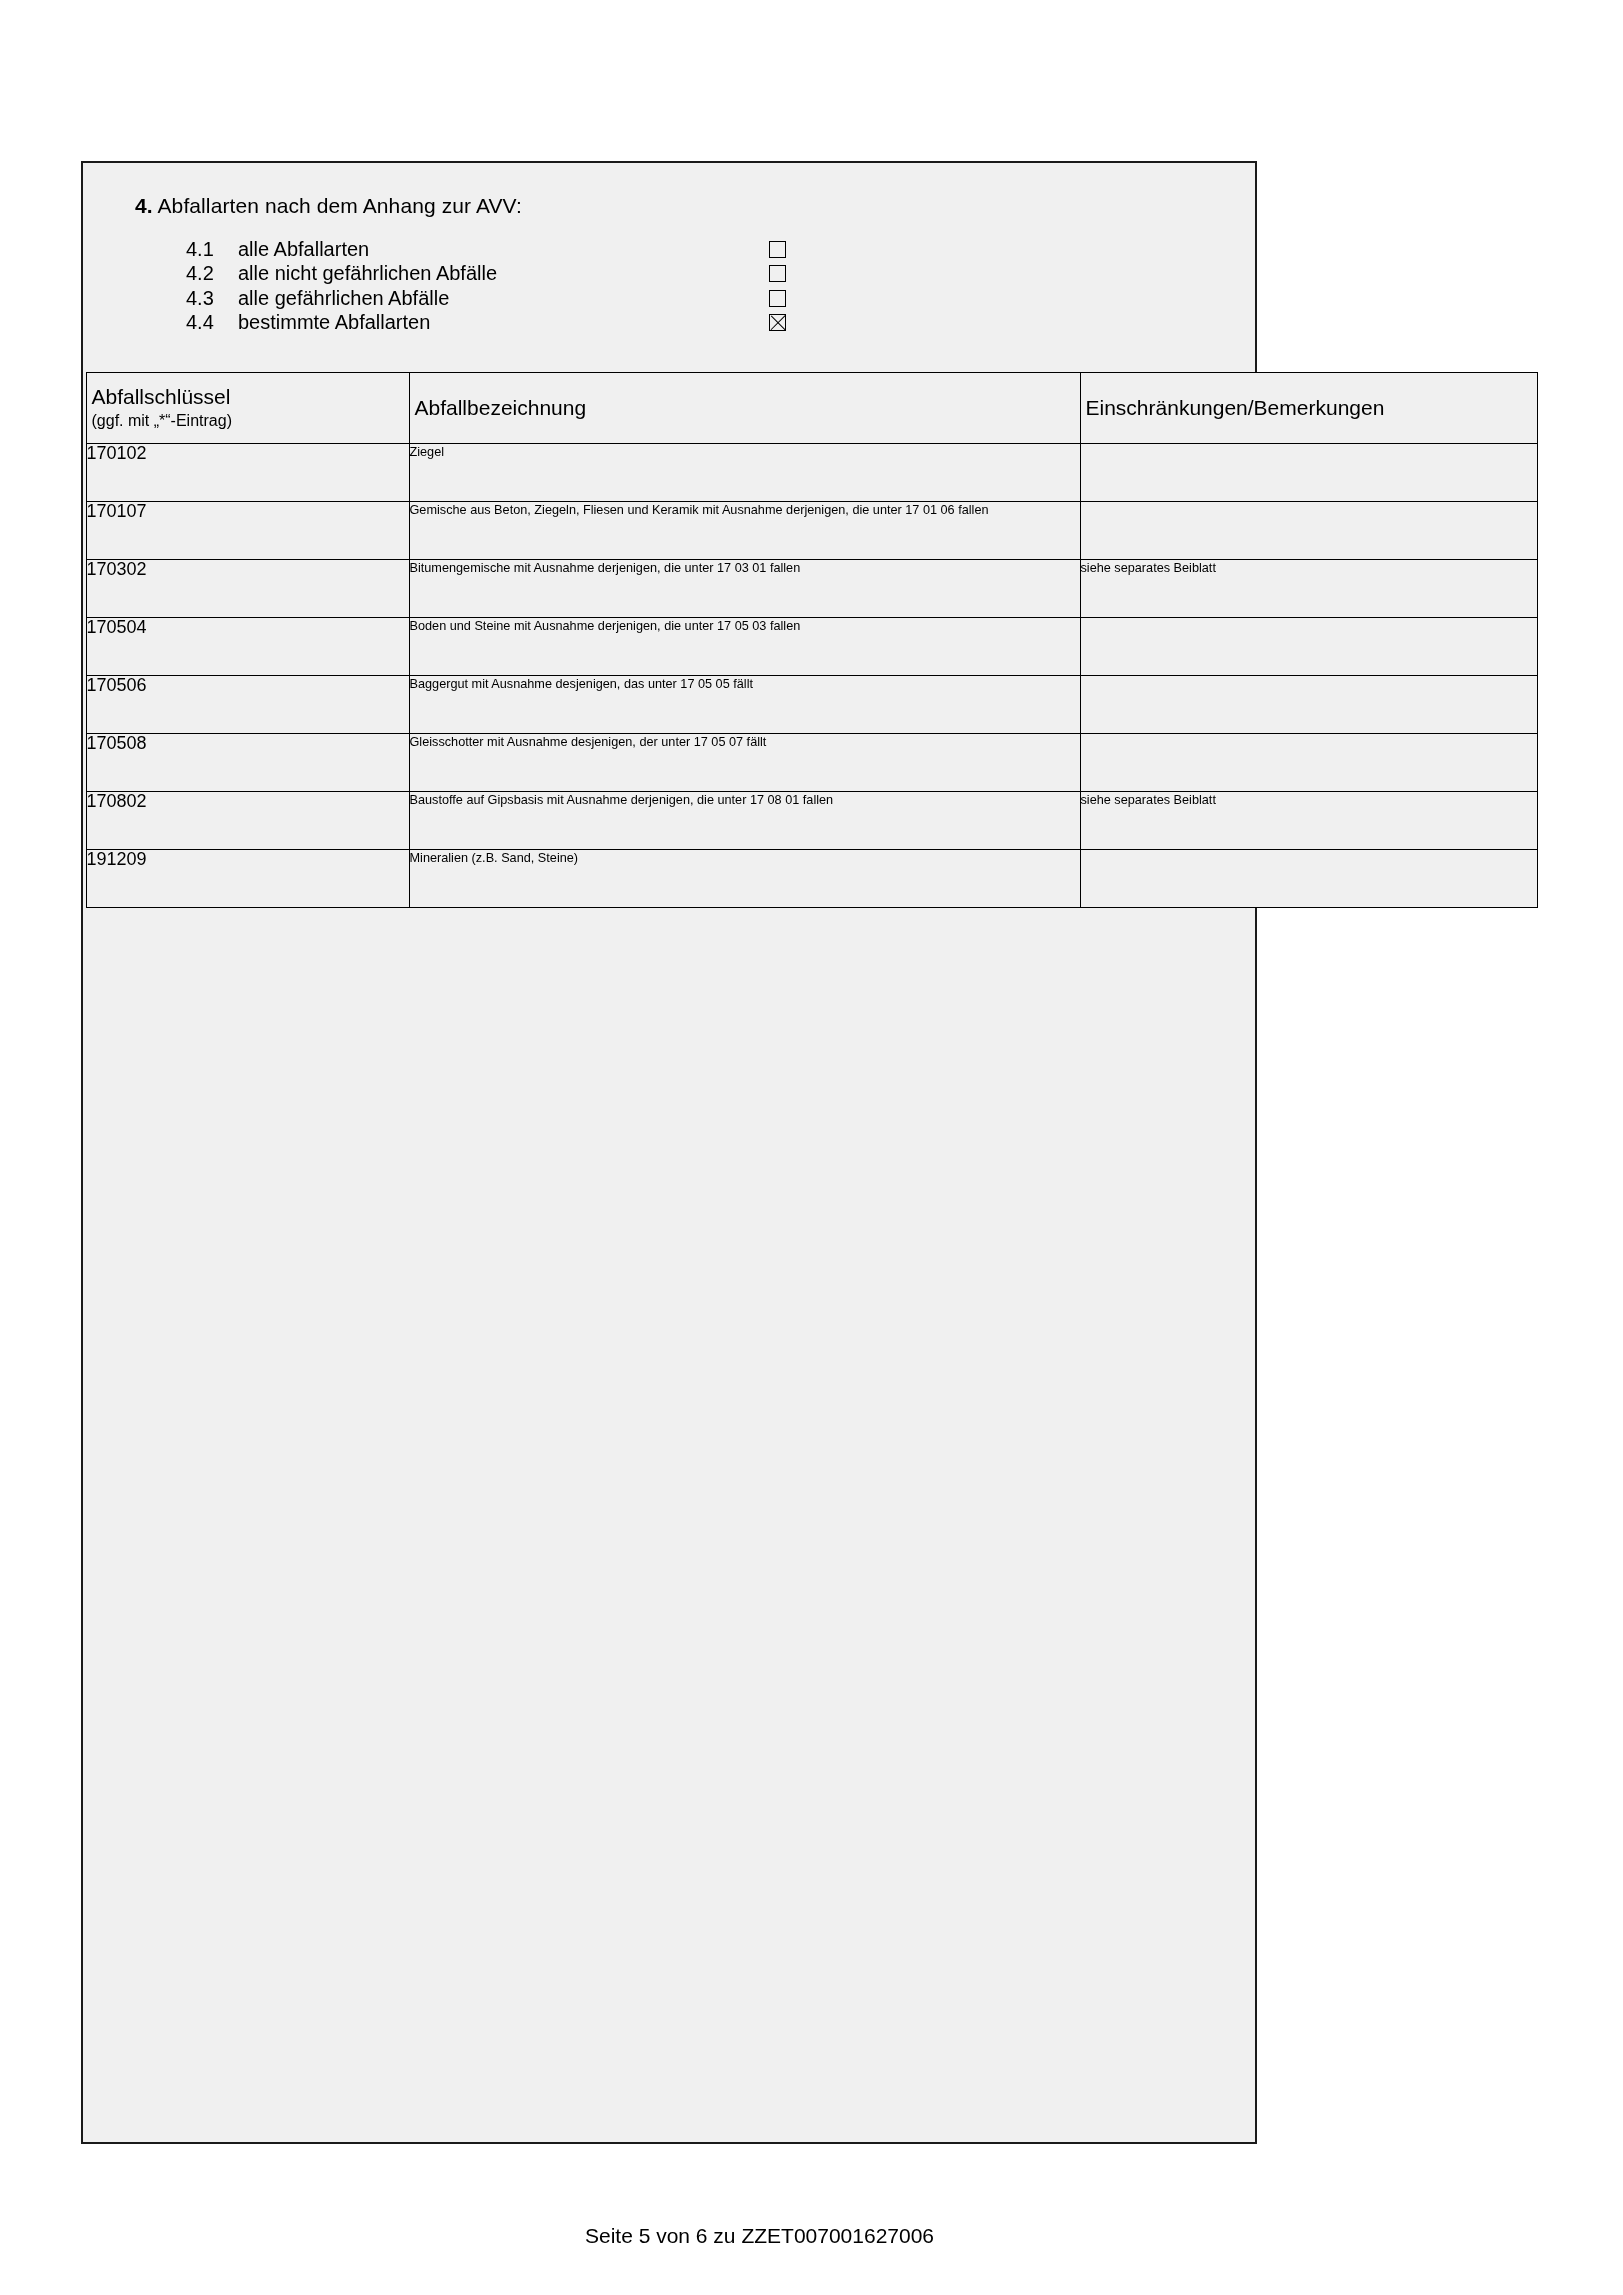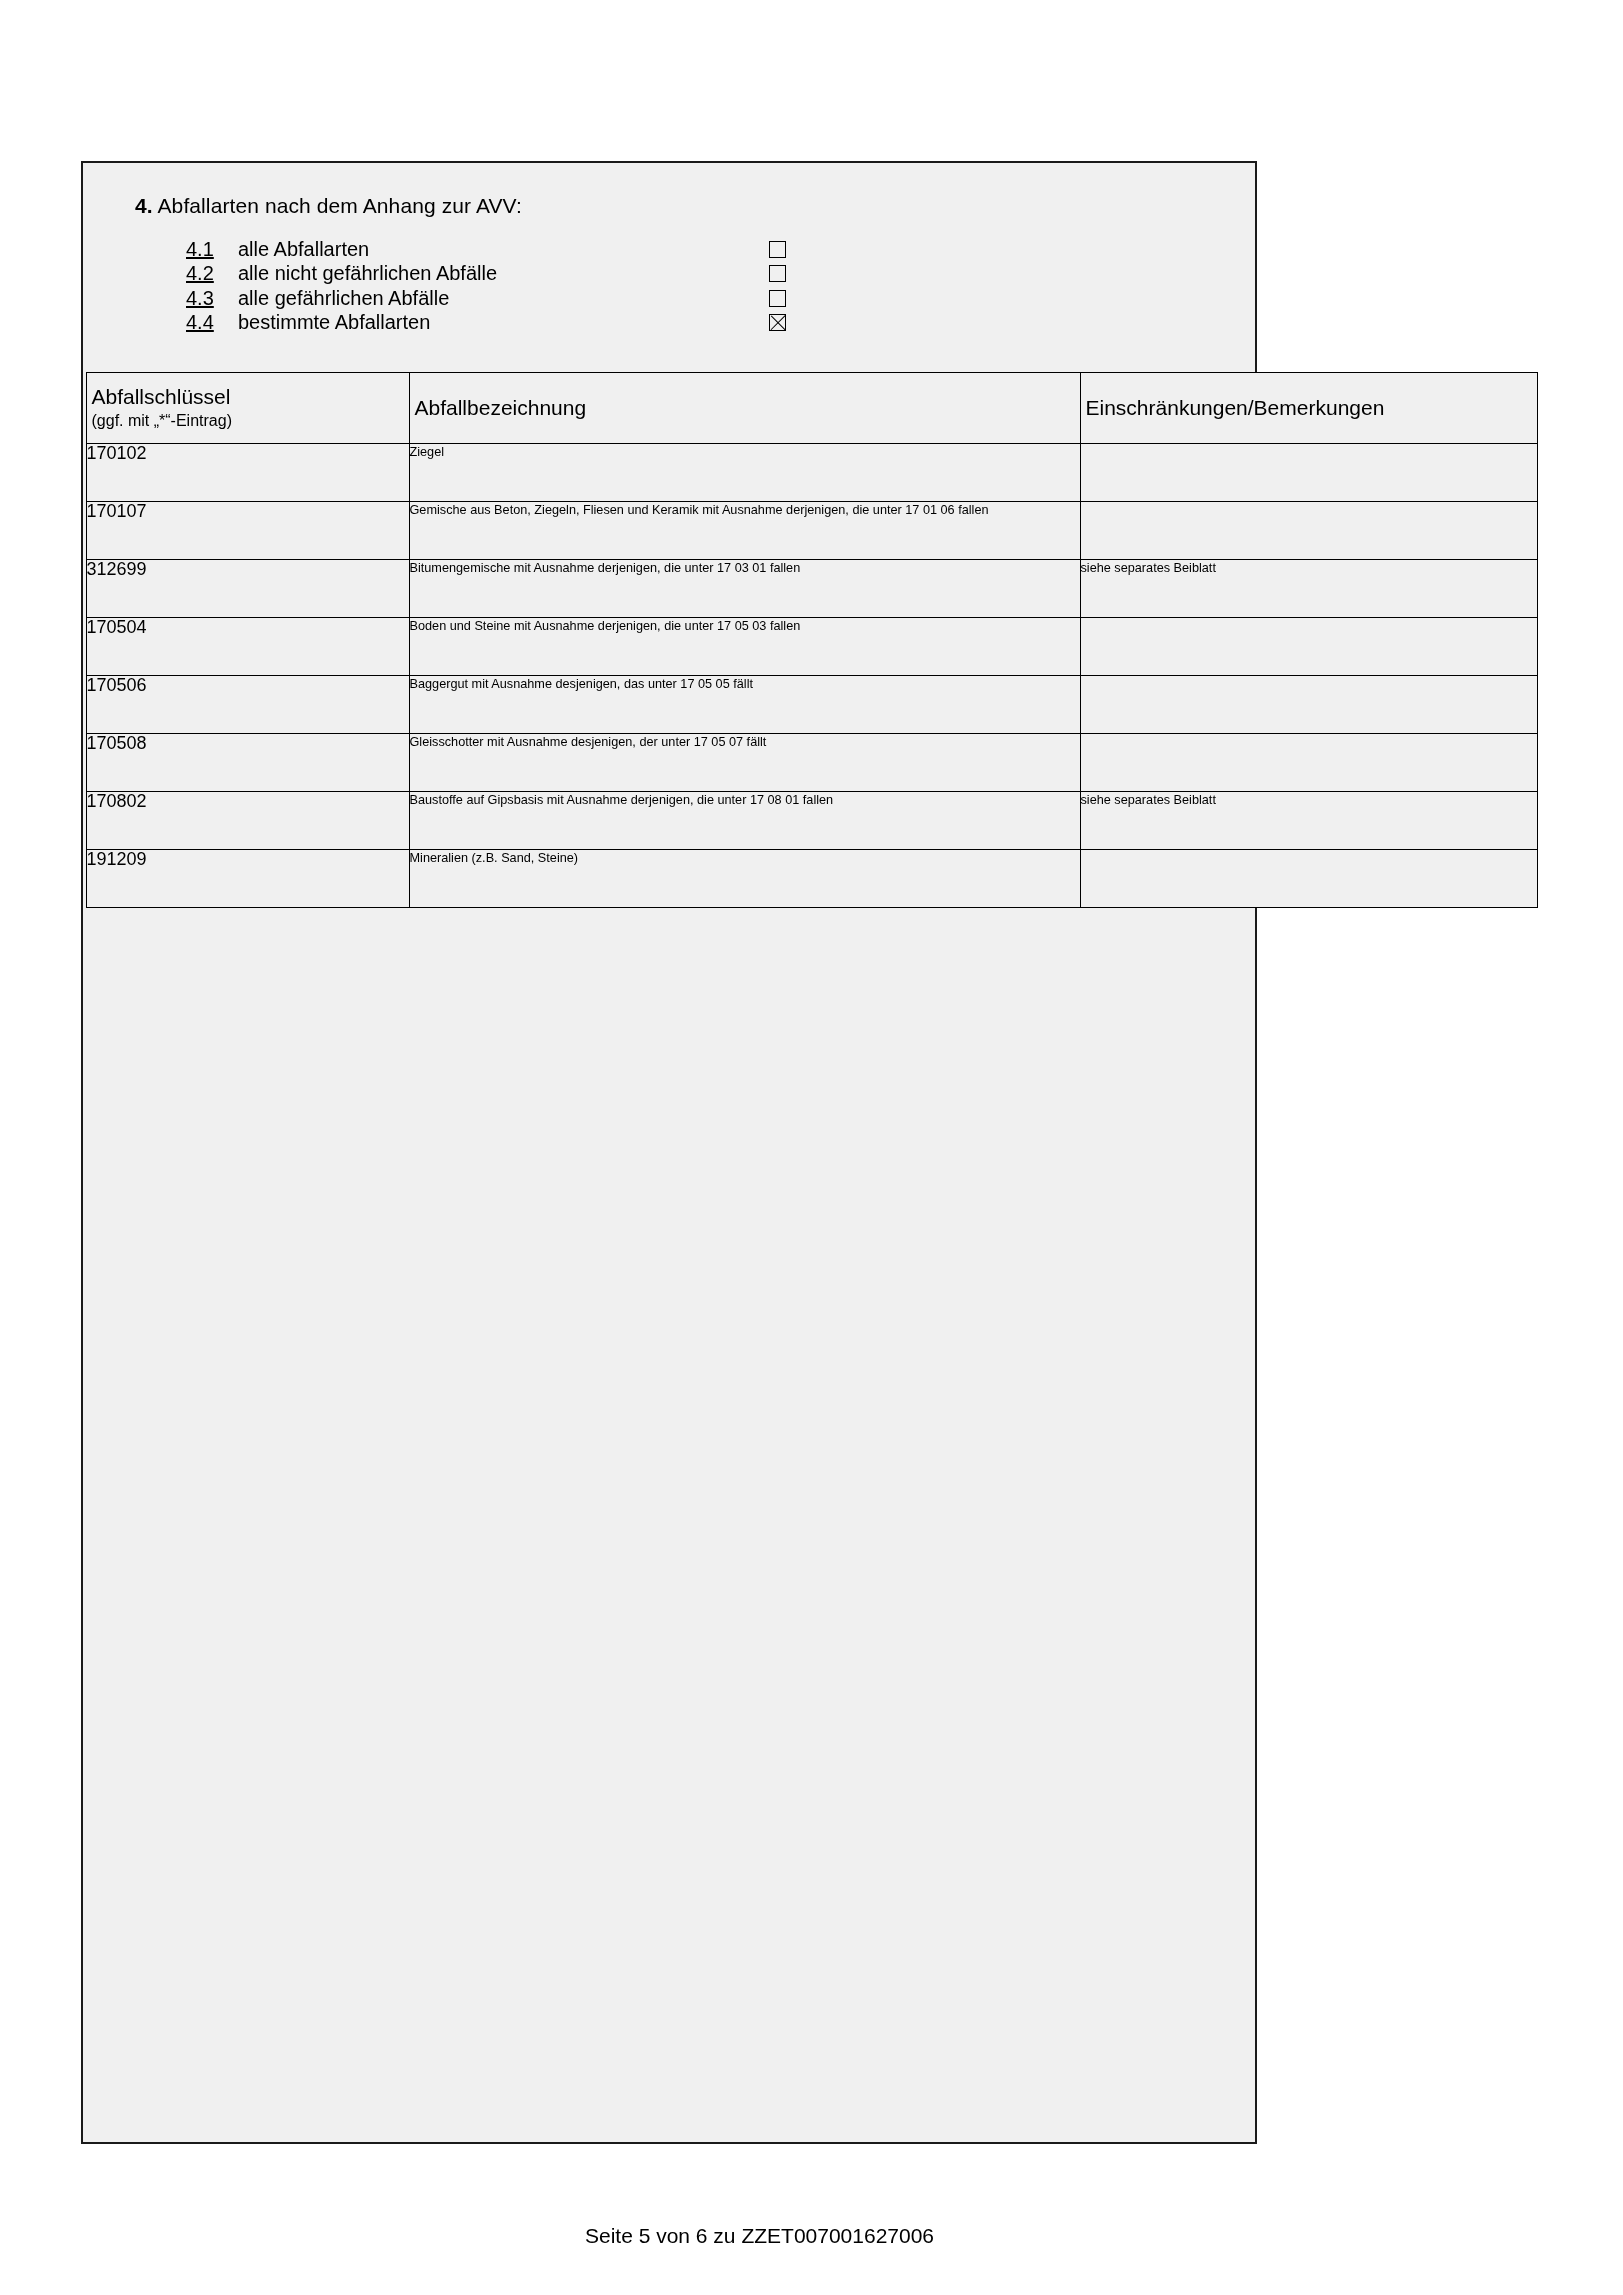"4.1" .option-num { text-decoration: underline -> none }
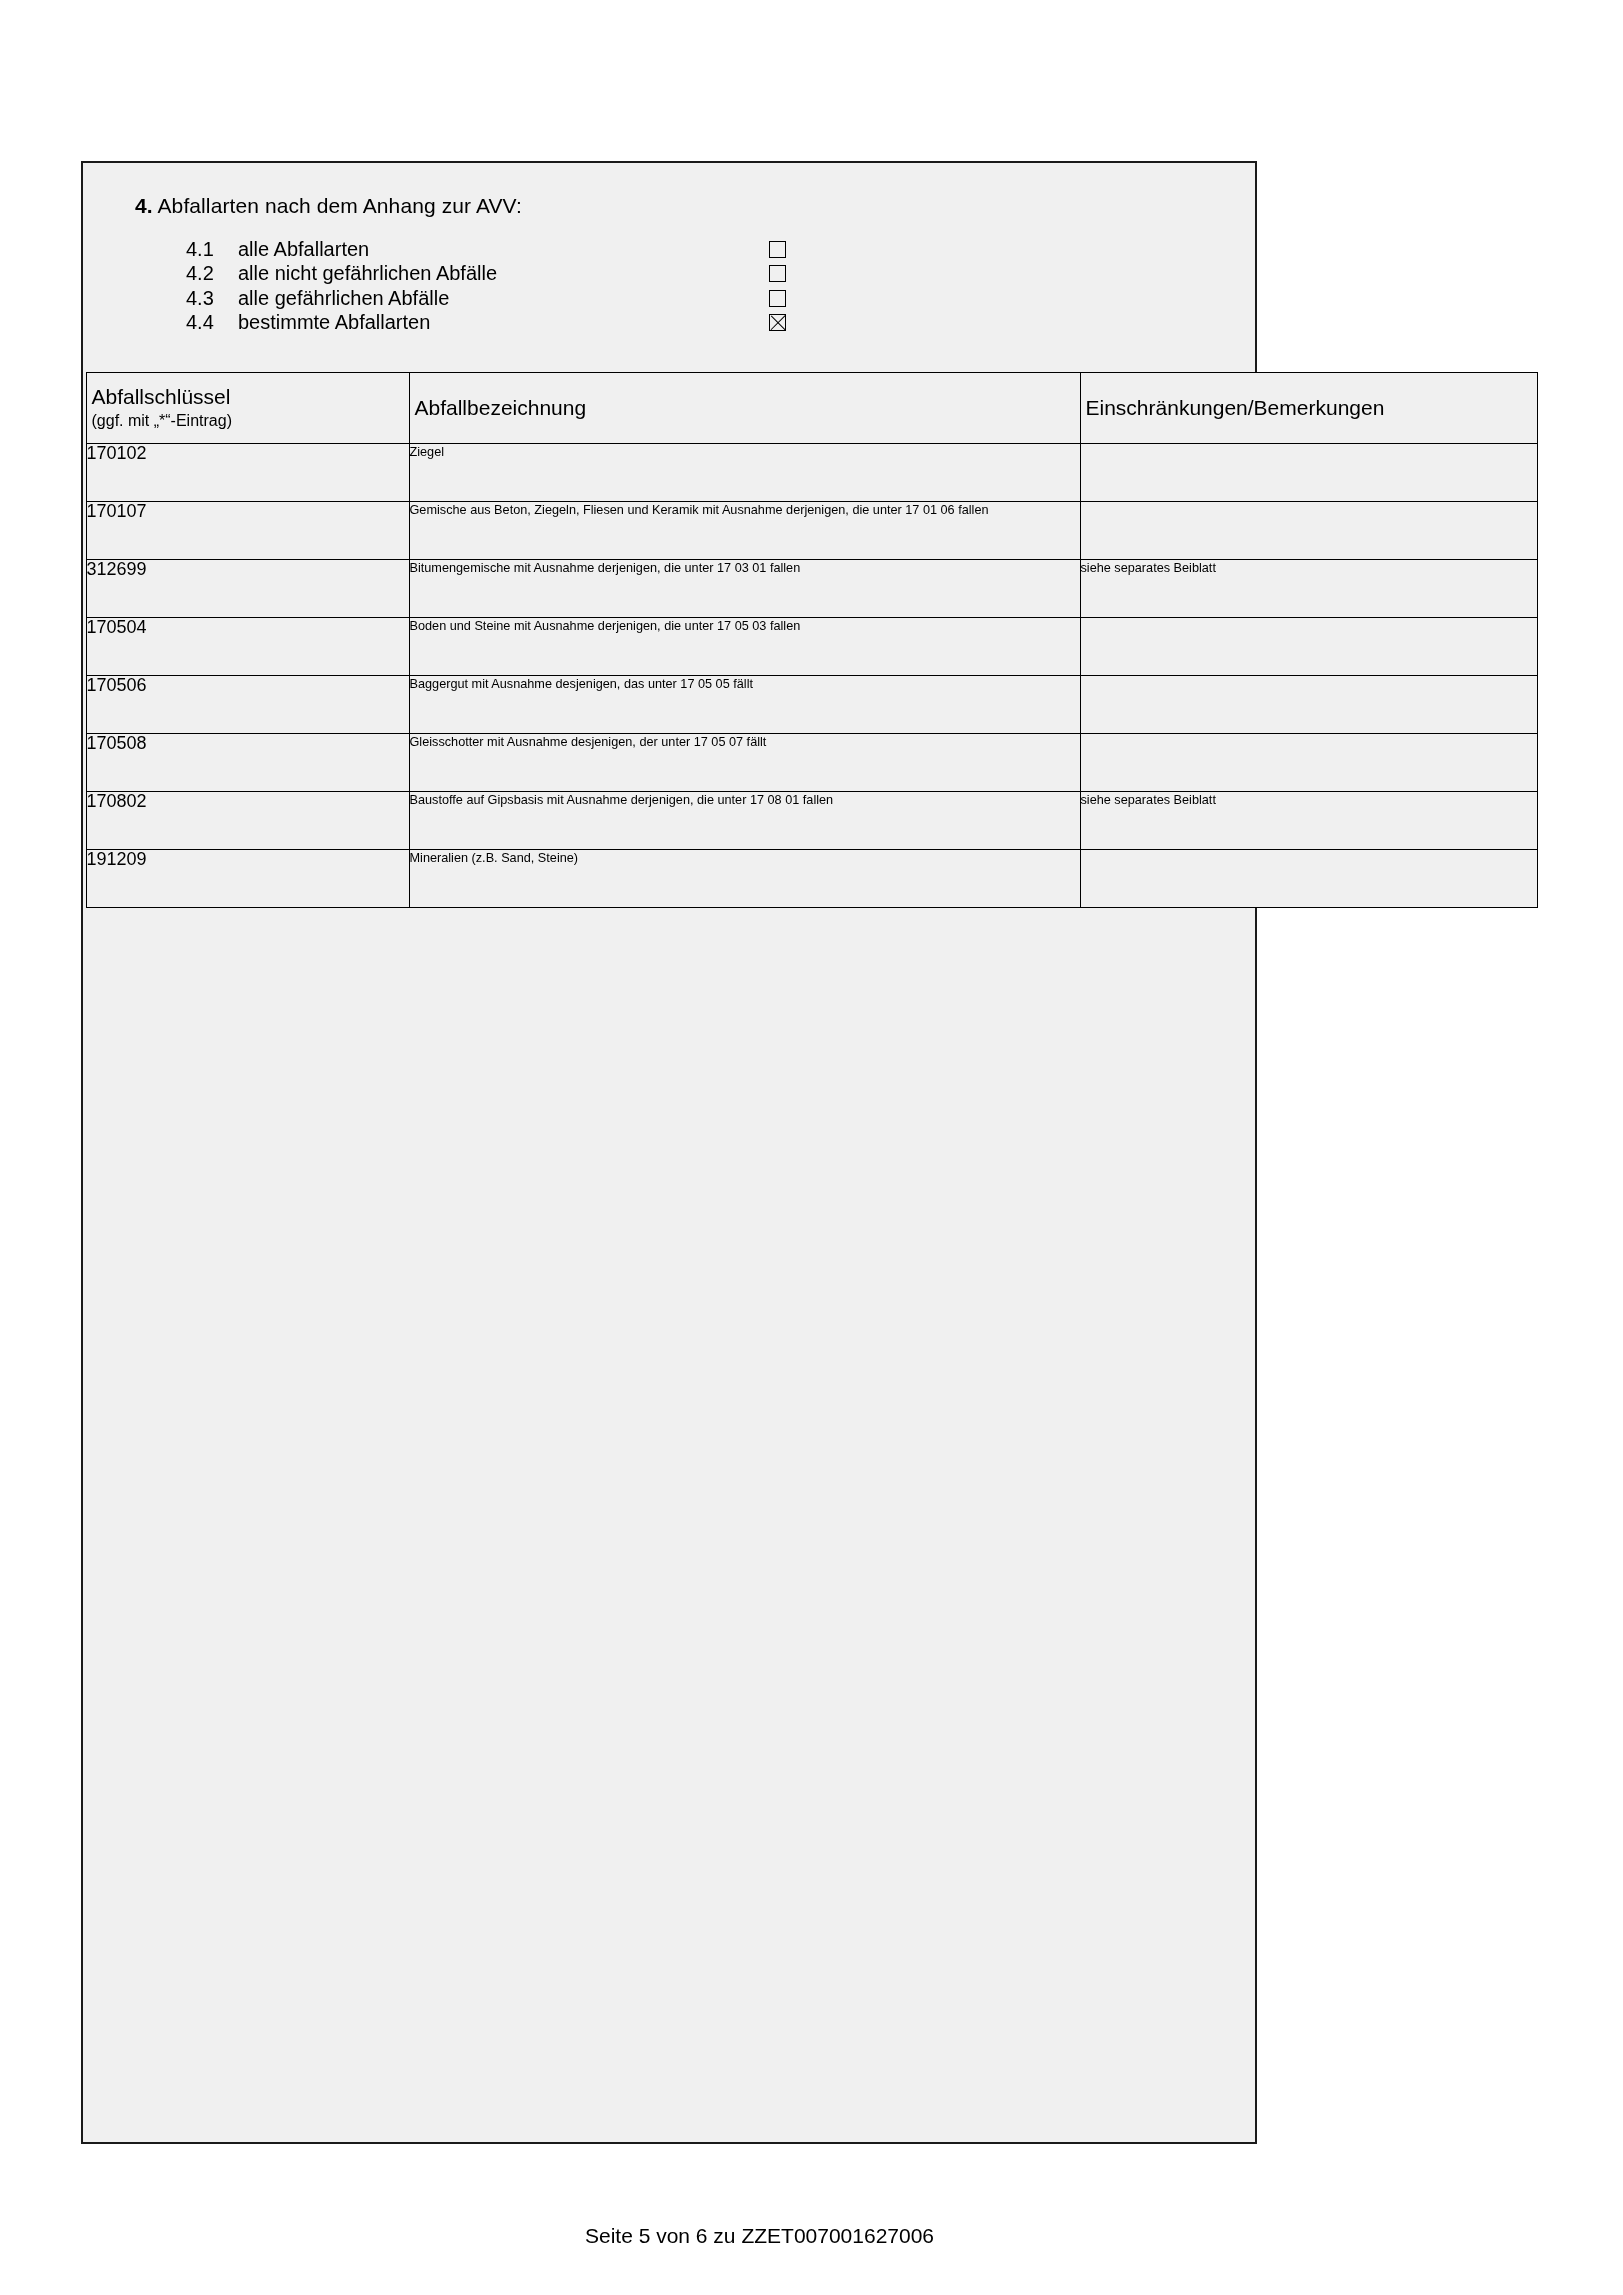"312699" td.cell-key { text: 312699 -> 170302 }
